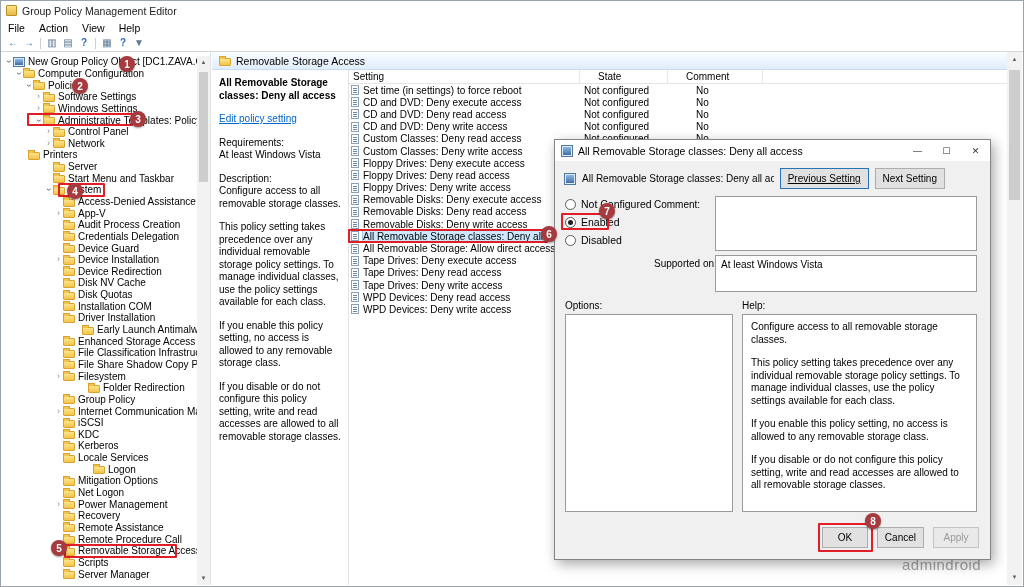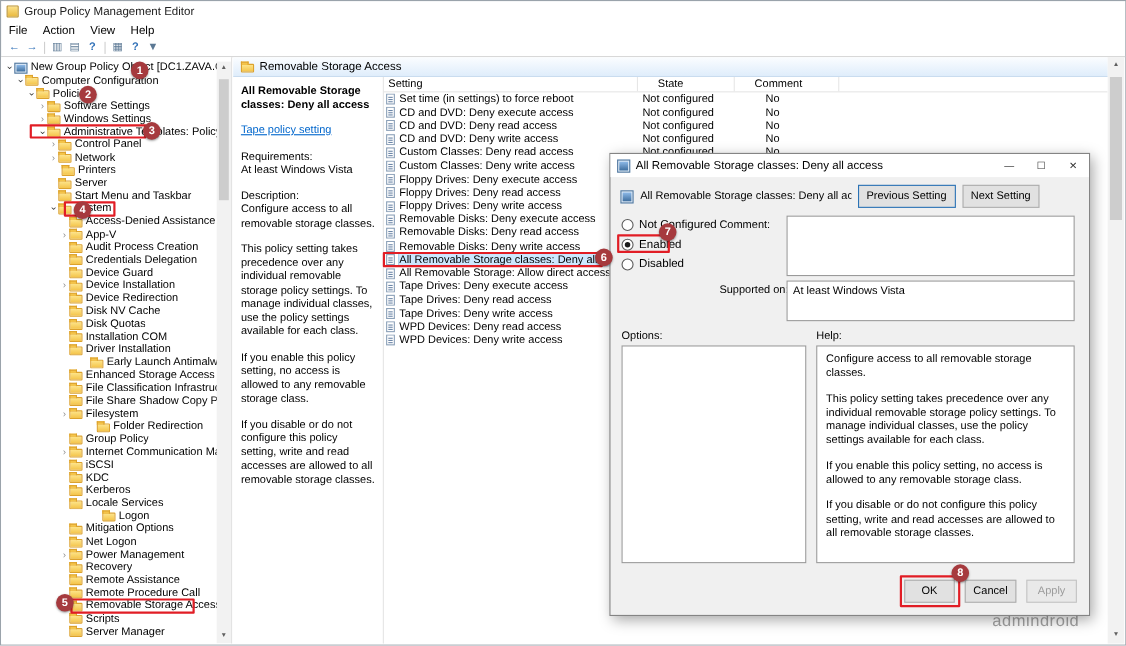"Tape policy setting" div.desc-link { text: Tape -> Edit }
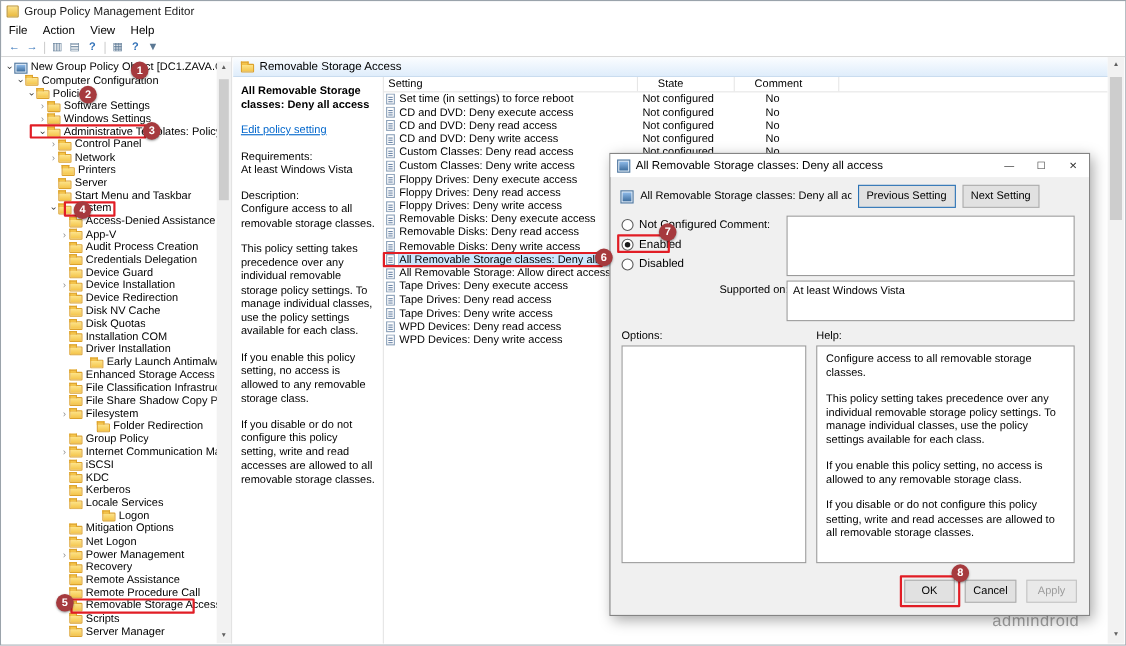"Printers" div.tree-item { padding-left: 46px -> 18px }
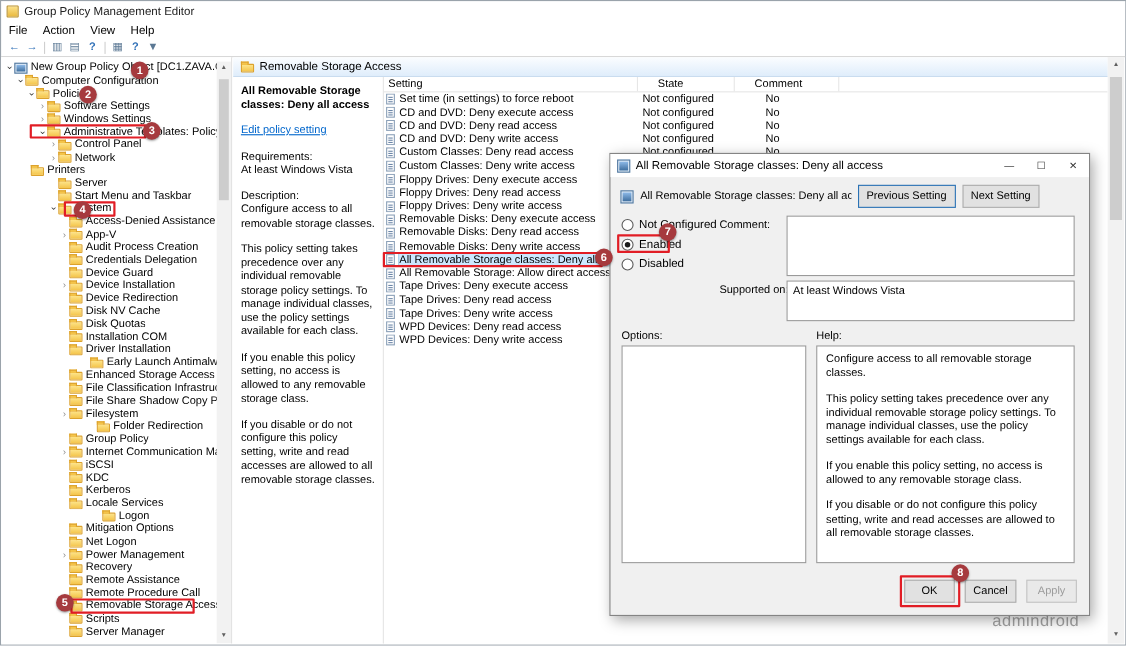"Previous Setting" .btn.default { text-decoration: none -> underline }
